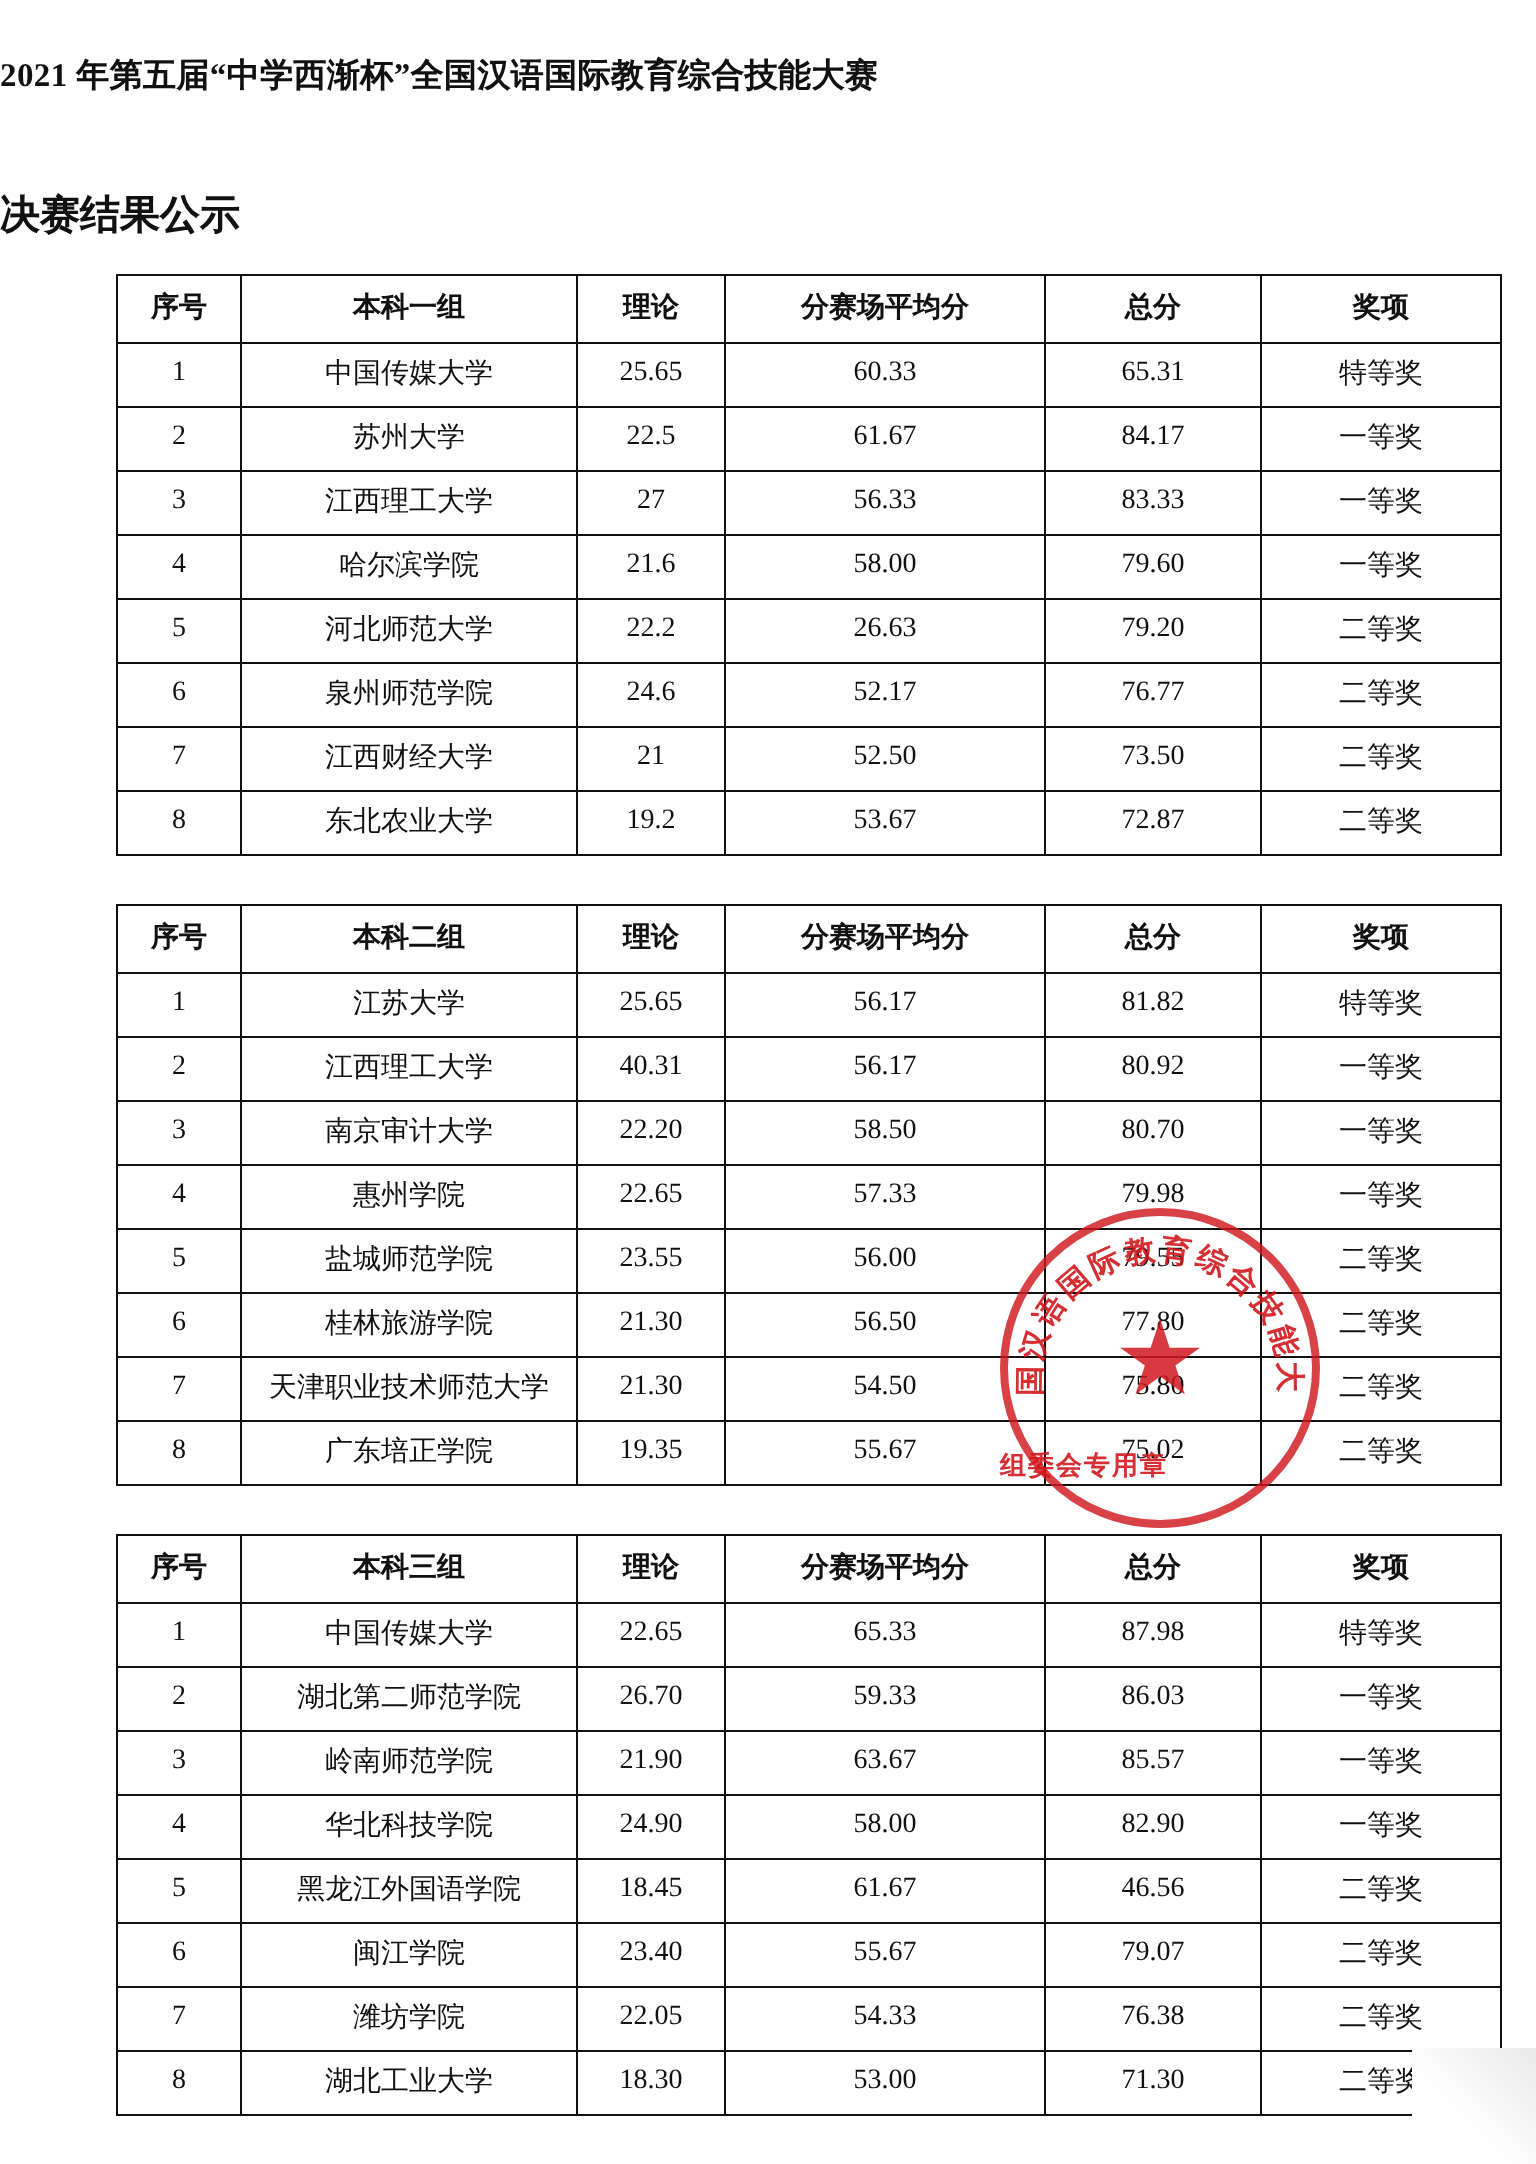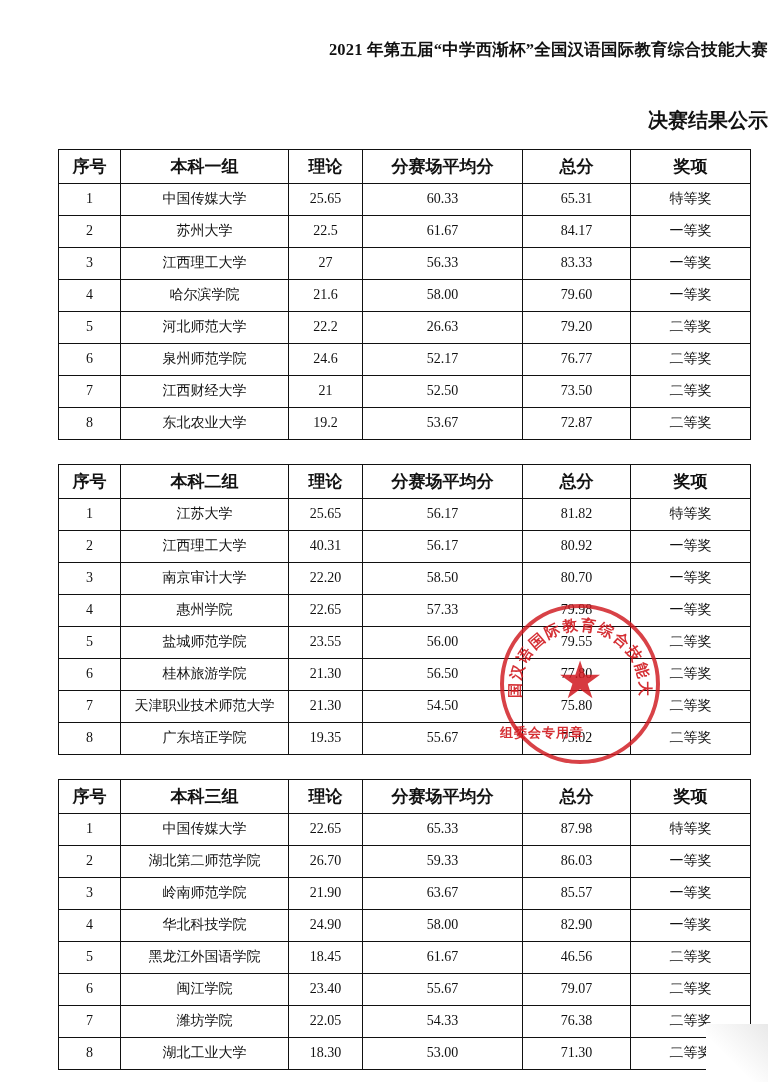"2021 年第五届“中学西渐杯”全国汉语国际教育综合技能大赛" .title-block { padding-top: 38px -> 26px; text-align: right -> left }
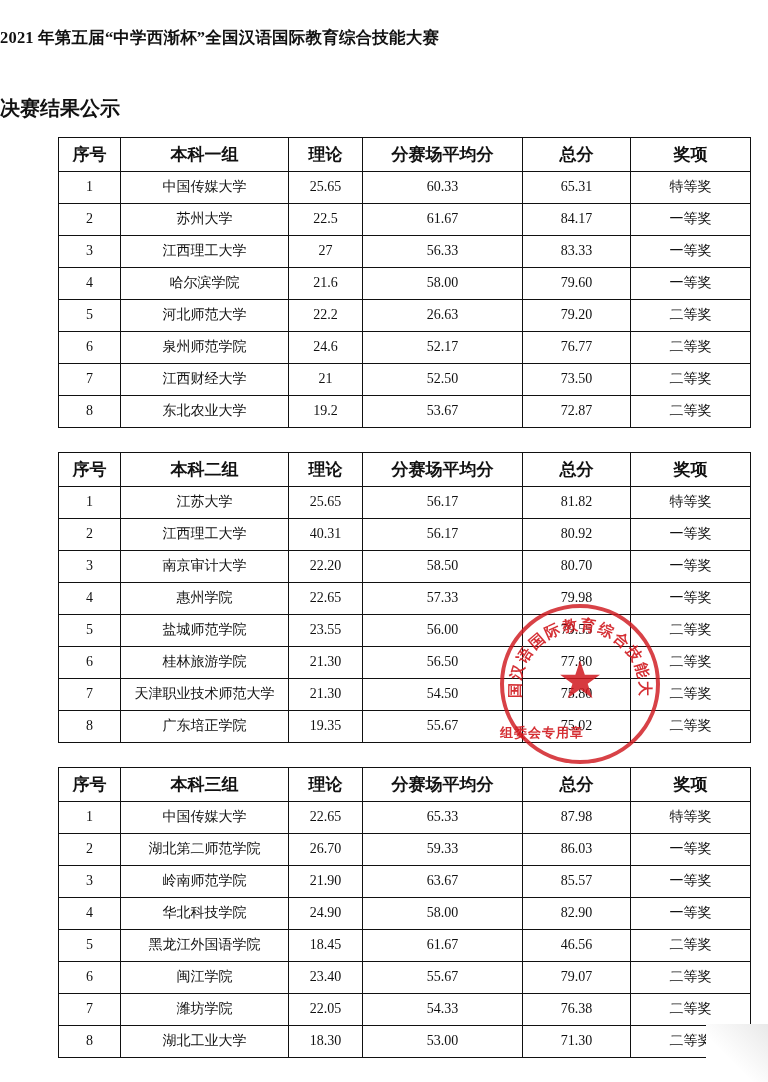"序号" table.score-table thead td { font-size: 17px -> 14px }
